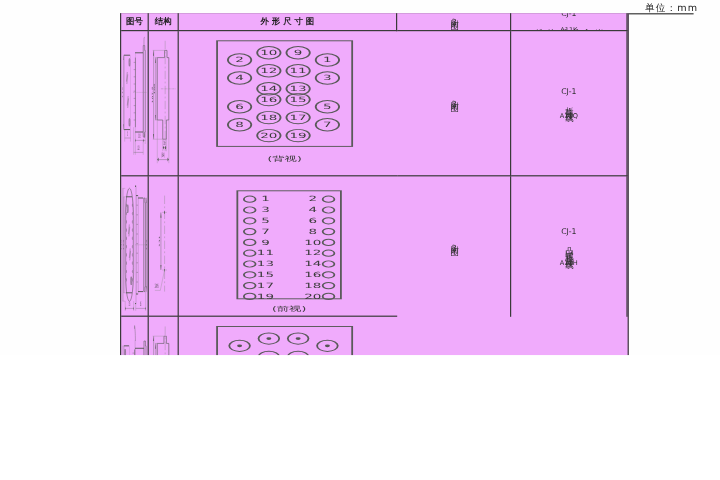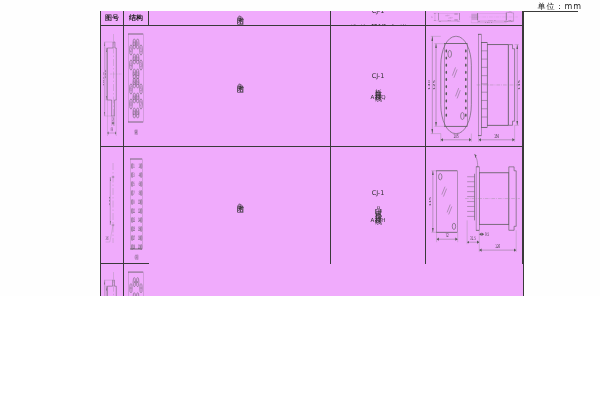"外 形 尺 寸 图" div.c { html: none -> <div>外 形 尺 寸 图</div> }
